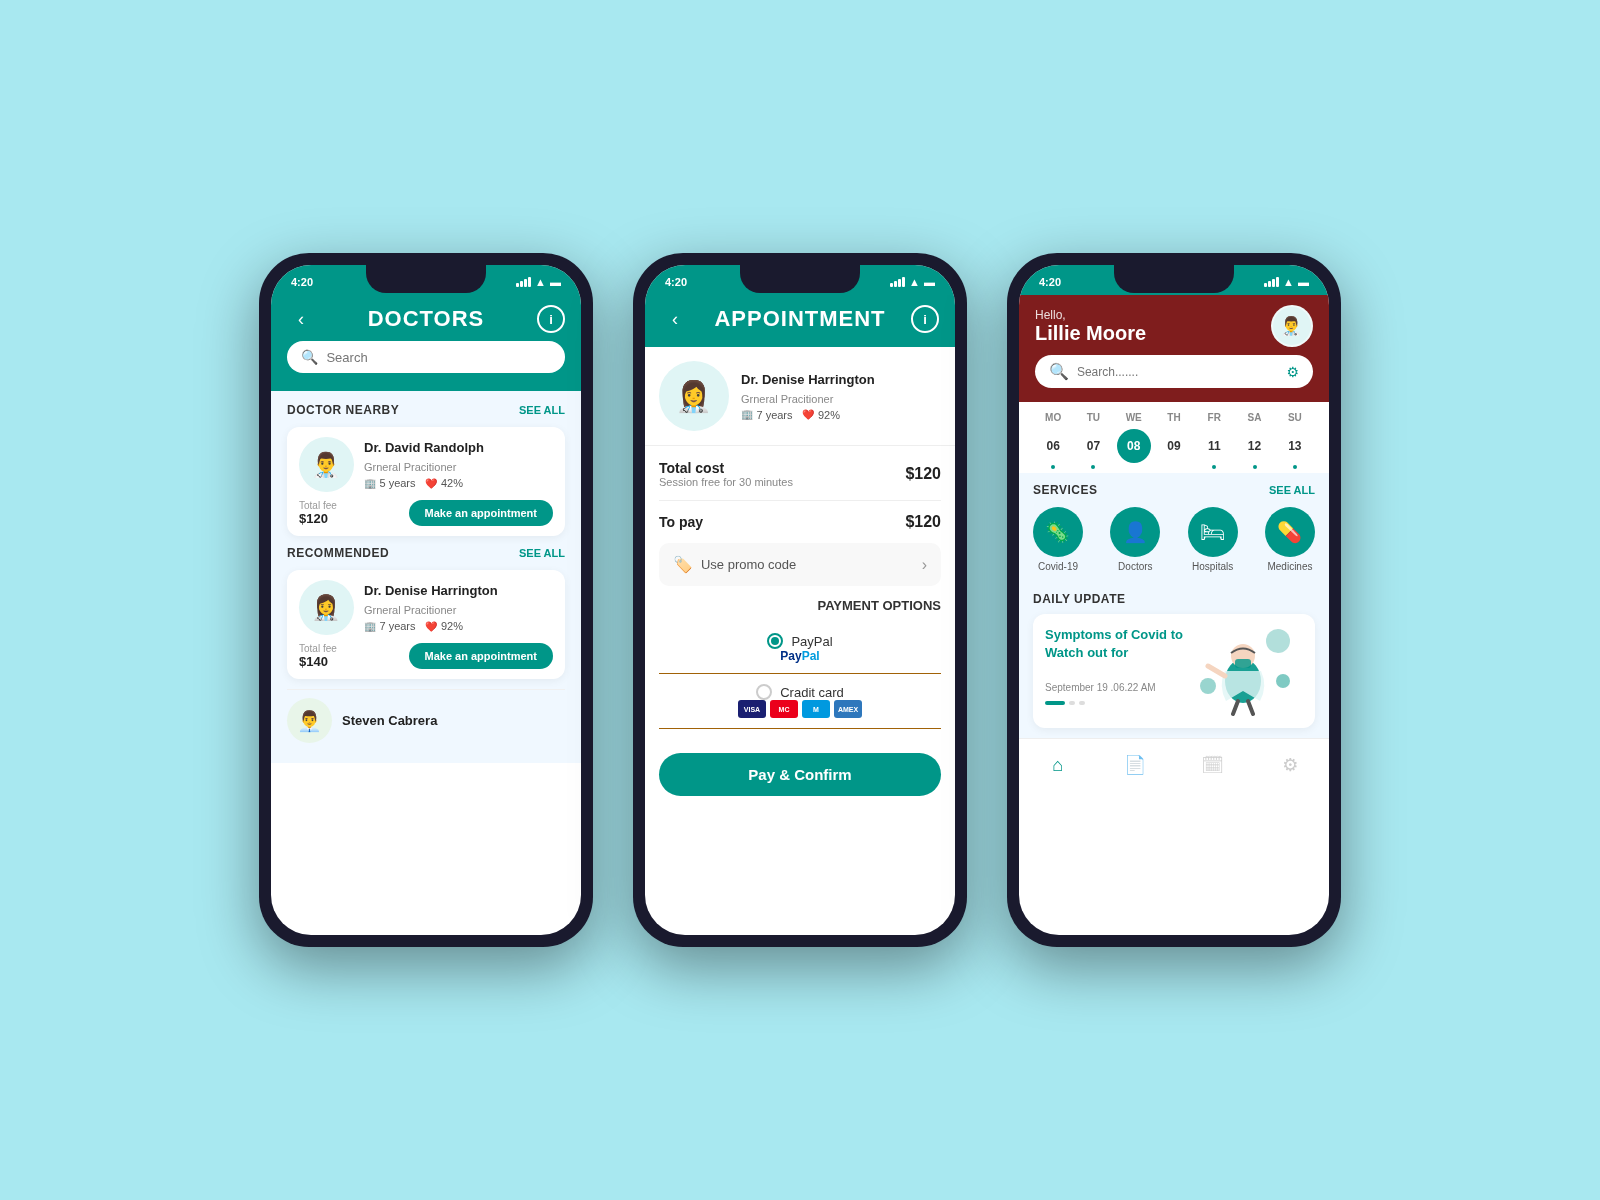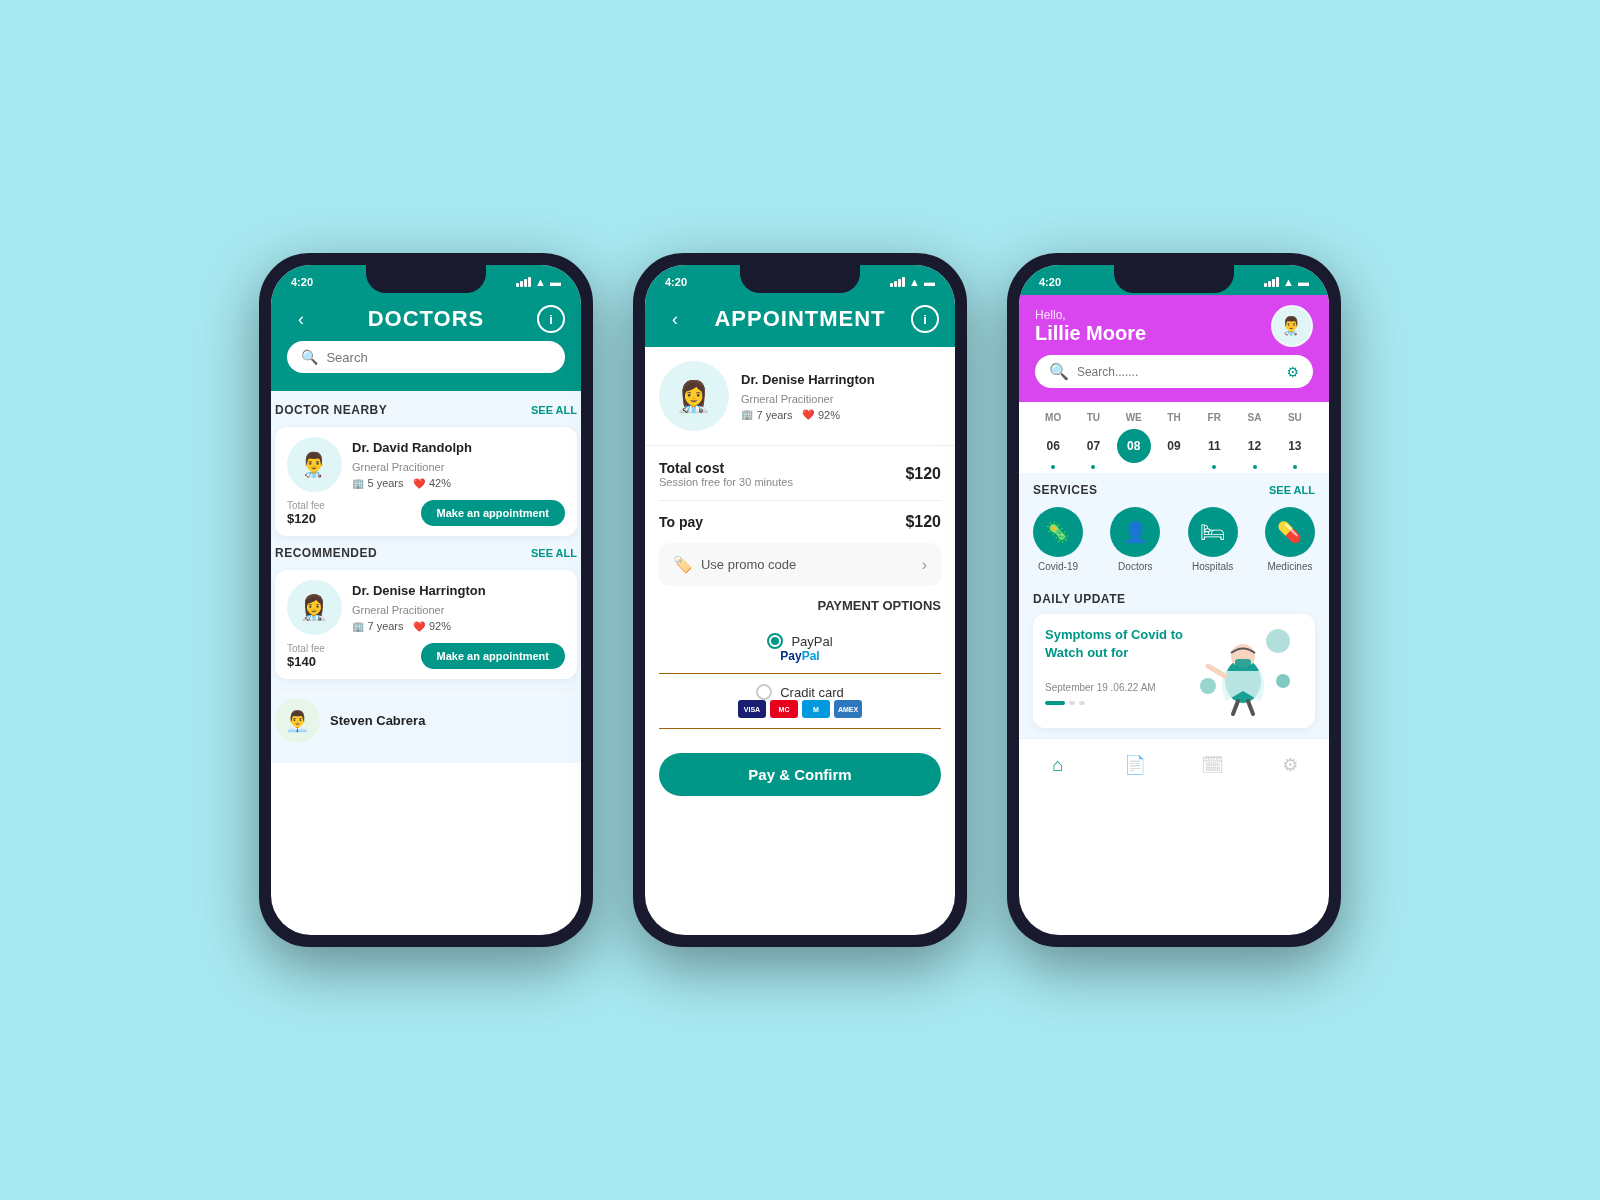"Hello," .home-header { background: #d946ef -> #7f1d1d }
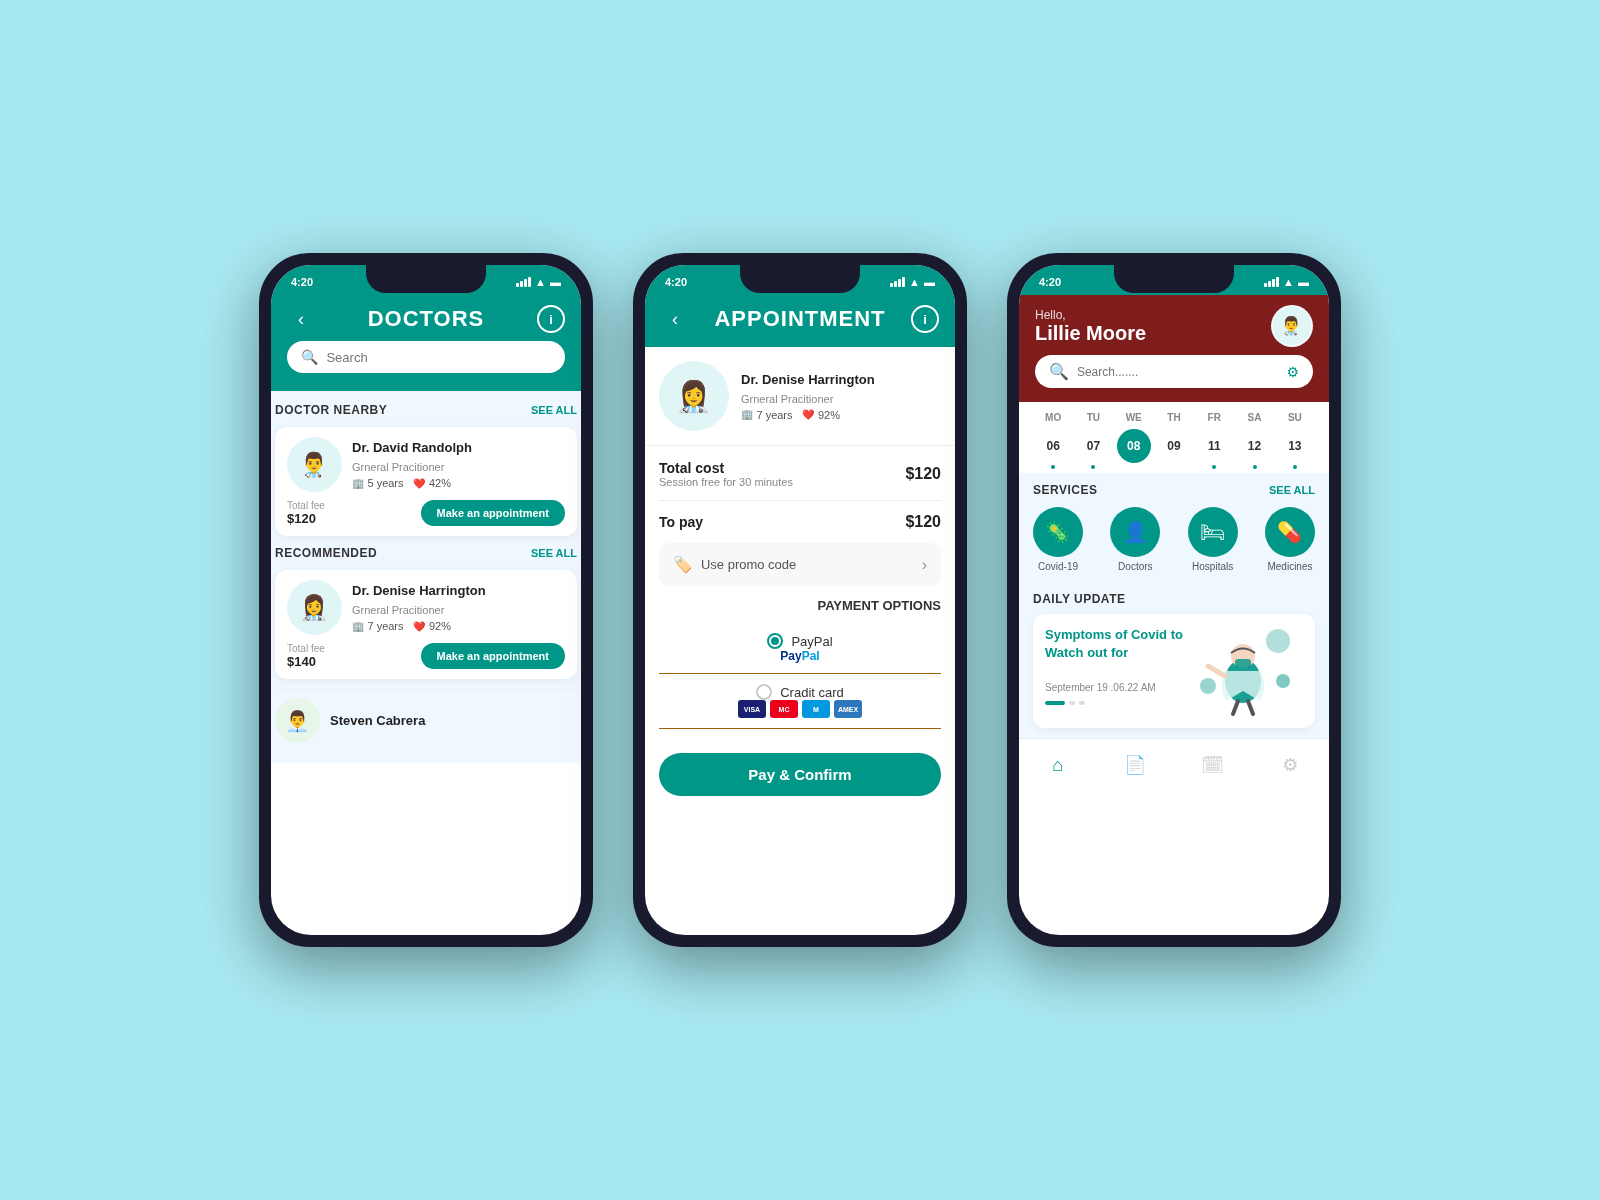"DOCTOR NEARBY" .content { padding: 12px 4px -> 12px 16px }
